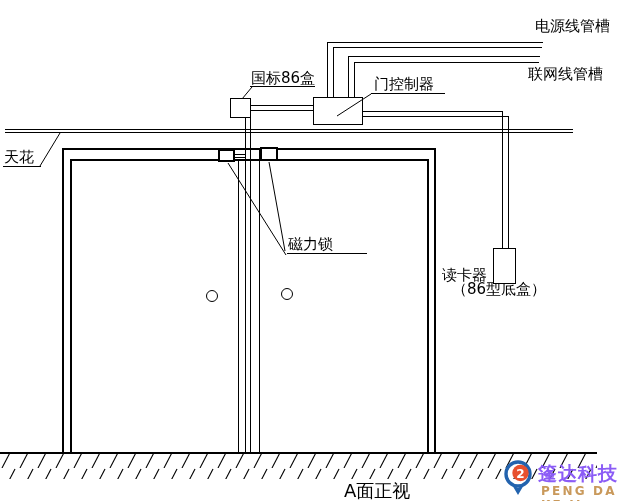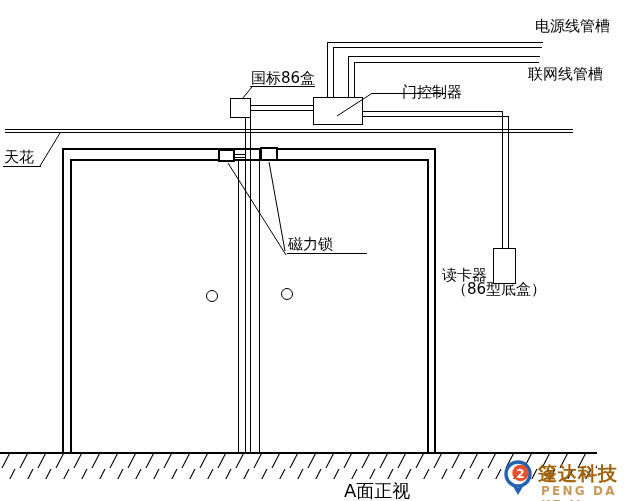"门控制器" div.lbl { margin-left: 28px -> none; top: 84px -> 76px }
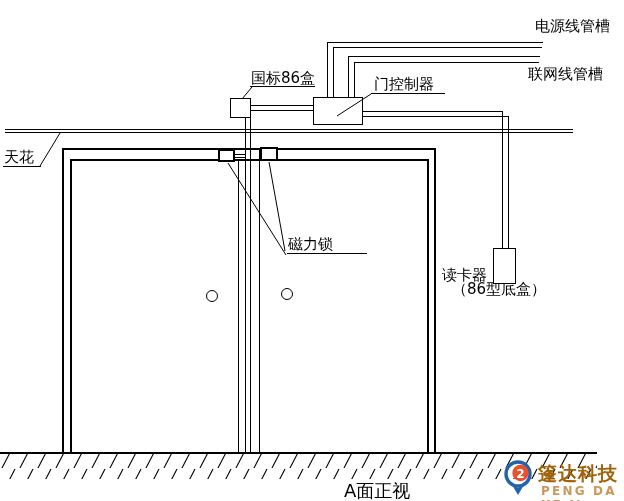"篷达科技" div.logo-cn { color: #a16207 -> #8b5cf6 }
